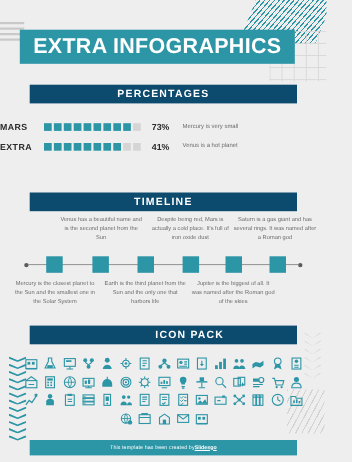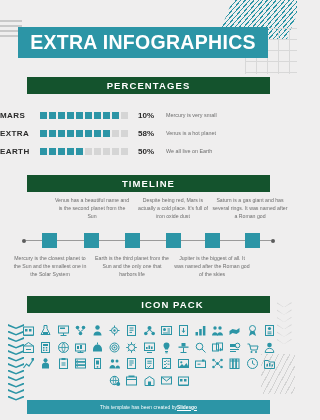"PERCENTAGES" .section-bar { background: #14532d -> #0c4a6e }
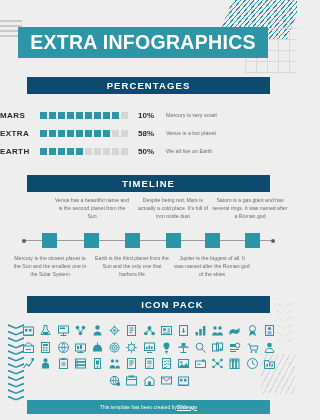"10%" div.pct-value { text: 10% -> 73% }
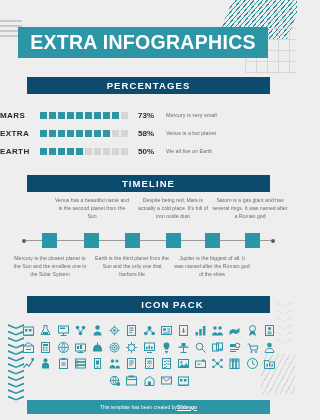"58%" div.pct-value { text: 58% -> 41% }
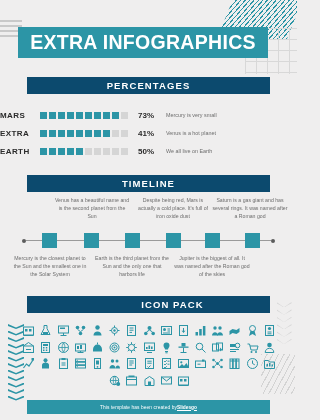"EARTH" div.pct-row { html: <div> <div>EARTH</div> <div> <i></i> <i></i> <i></i> <i></i> <i></i> <i></i> <i></i> <i></i> <i></i> <i></i> </div> <div>50%</div> <div>We all live on Earth</div> </div> -> none }
